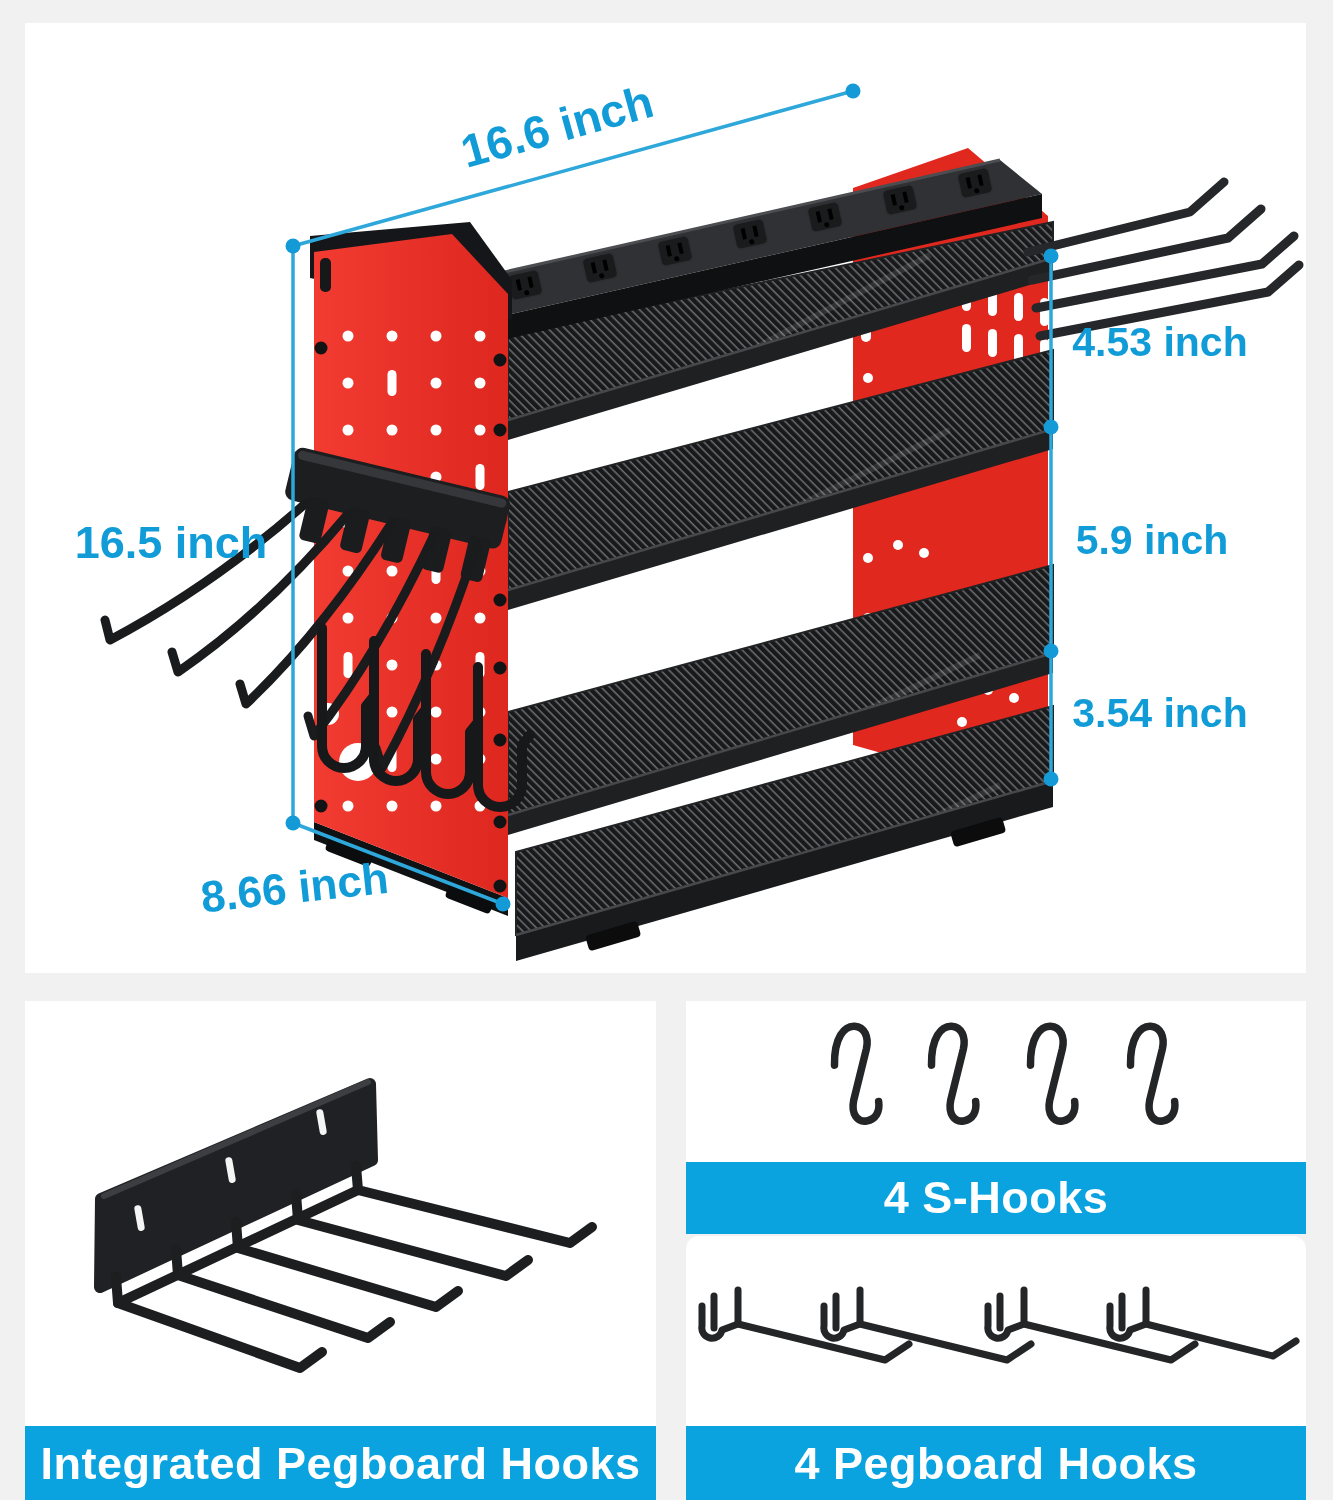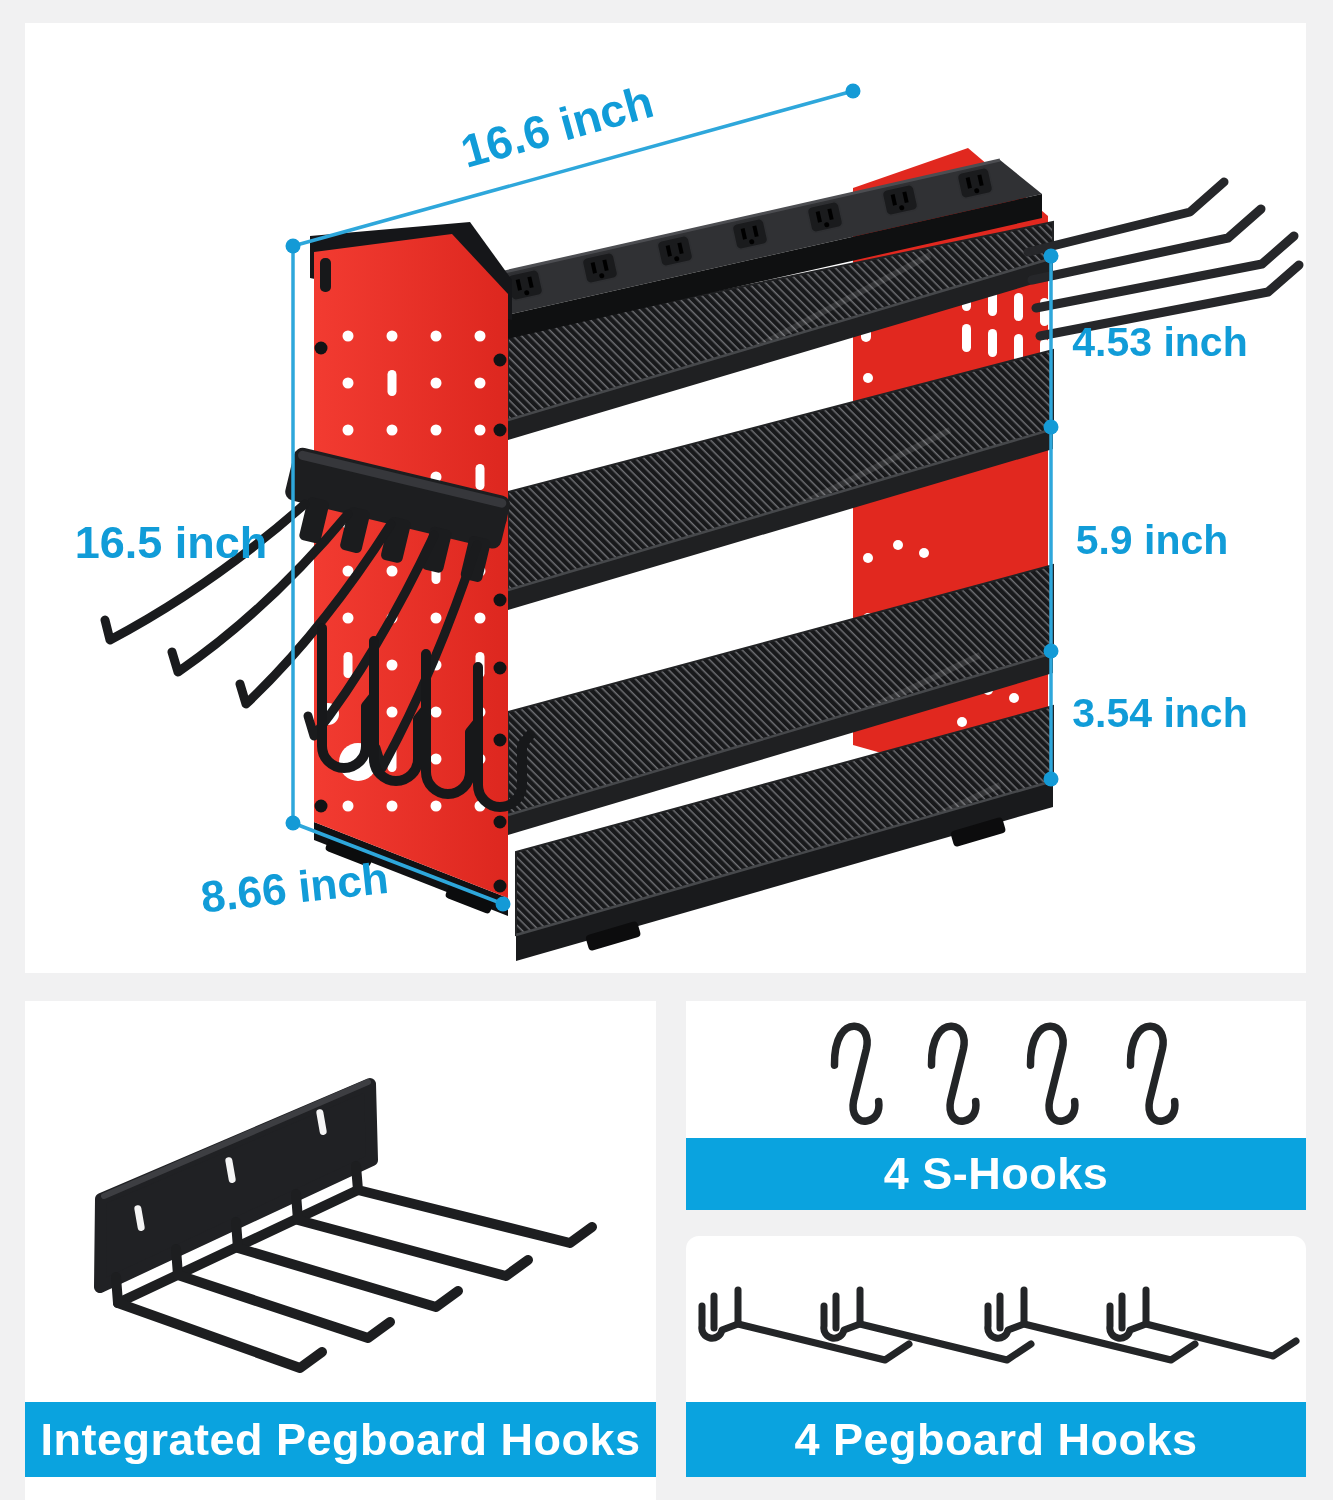"4 S-Hooks" .banner { margin-top: none -> 24px }
